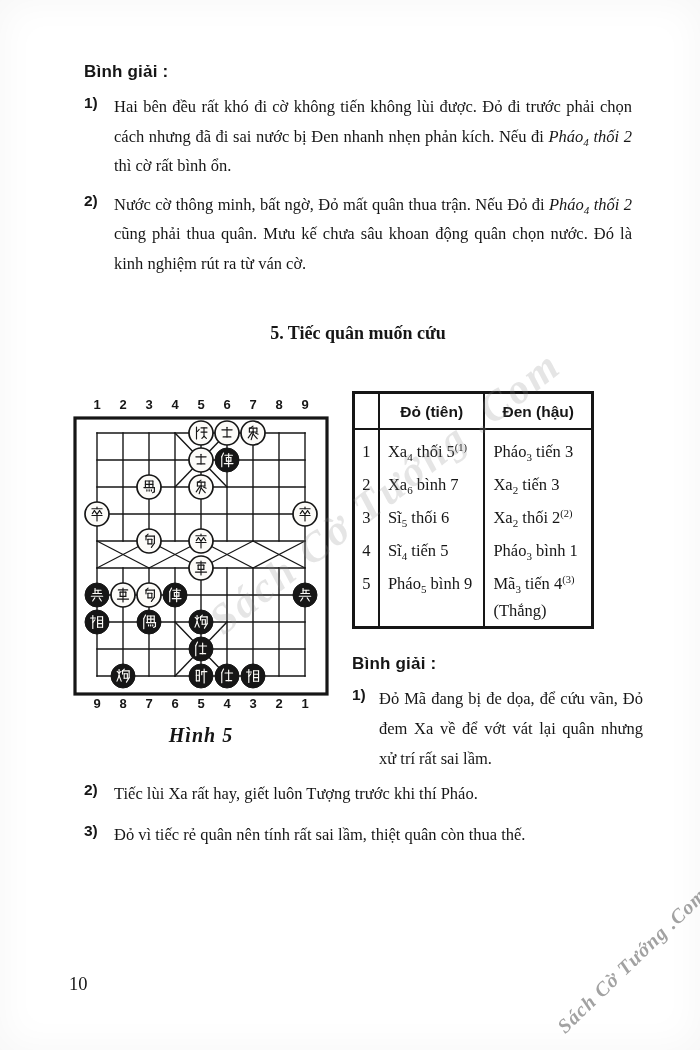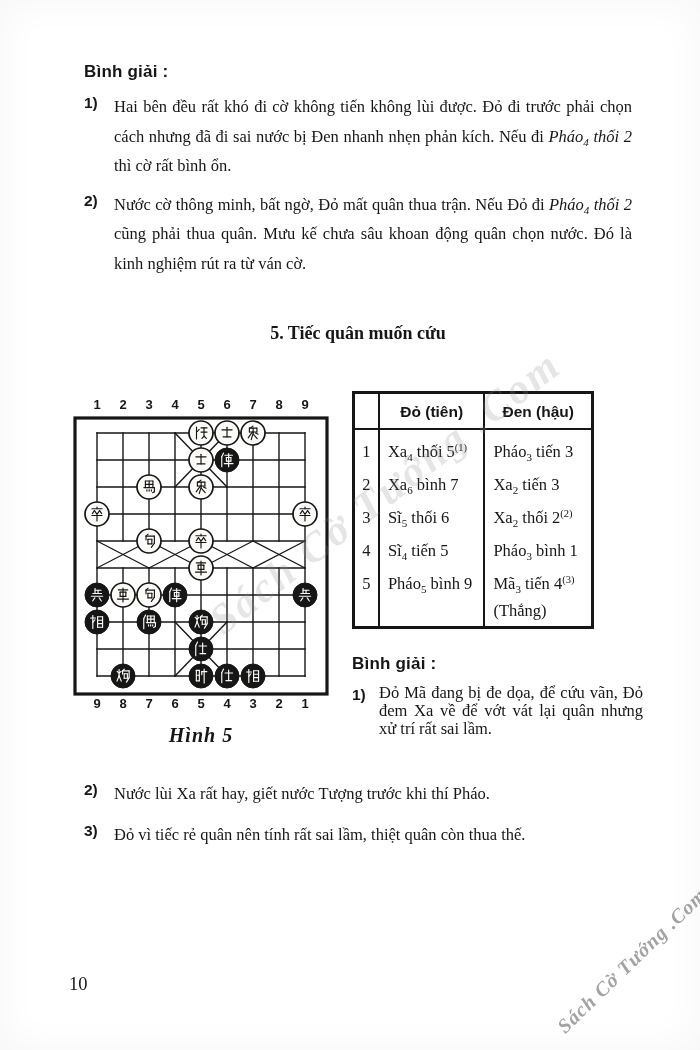"Đỏ Mã đang bị đe" .analysis .li .txt { line-height: 18px -> 30px }
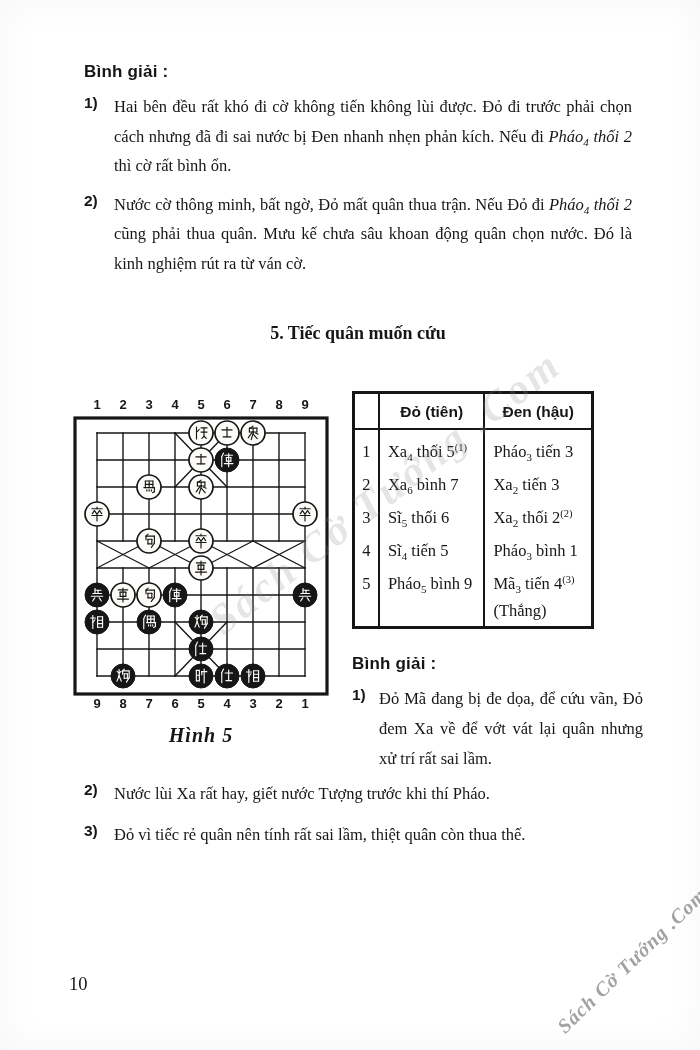"Nước lùi Xa rất hay," div.txt { text: Nước lùi Xa rất hay, giết nước -> Tiếc lùi Xa rất hay, giết luôn }
